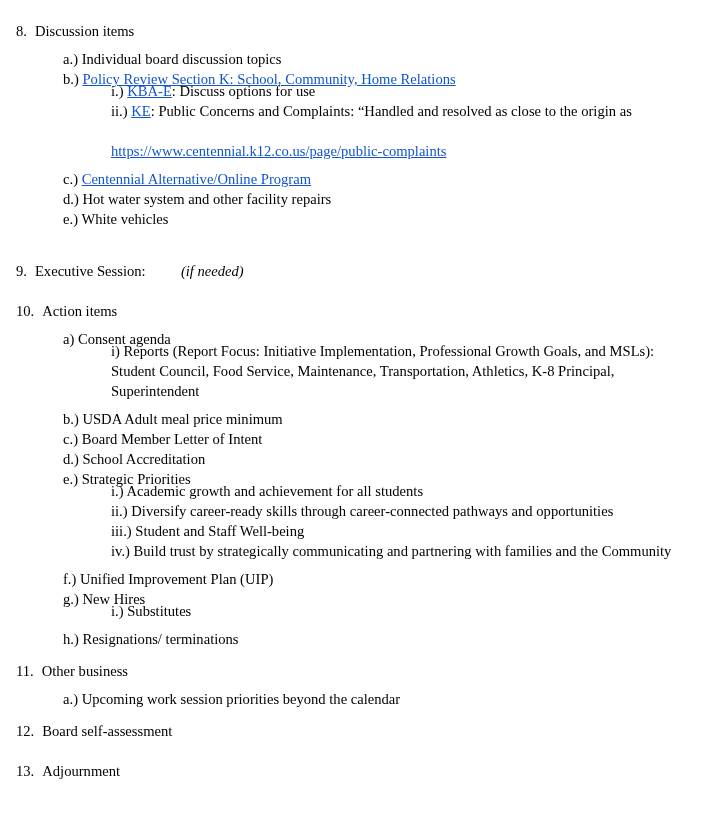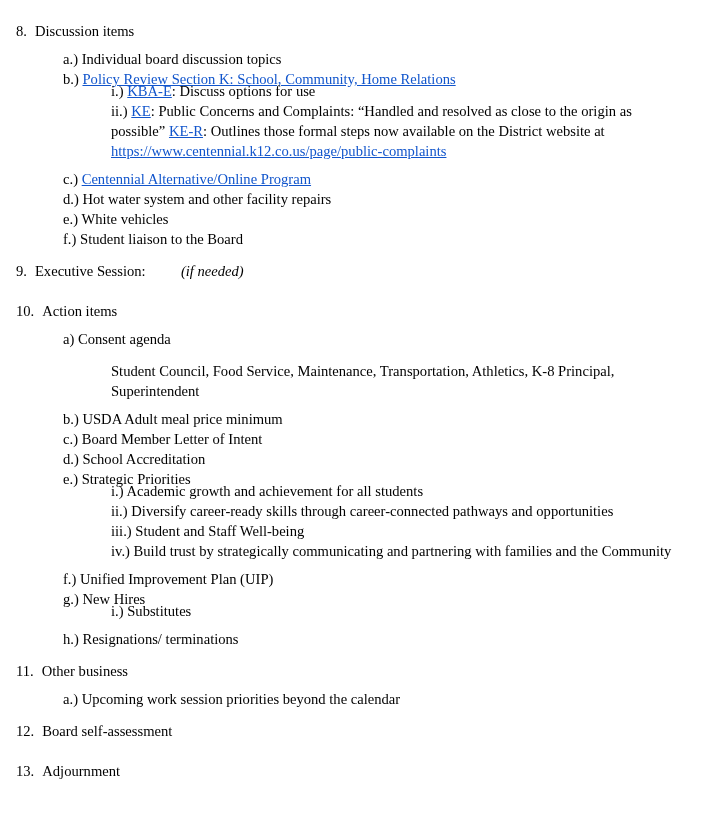"possible” KE-R: Outlines those formal" div.line { html: <div> <span>possible” </span><a>KE-R</a><span>: Outlines those formal steps now available on the District website at</span> </div> -> none }
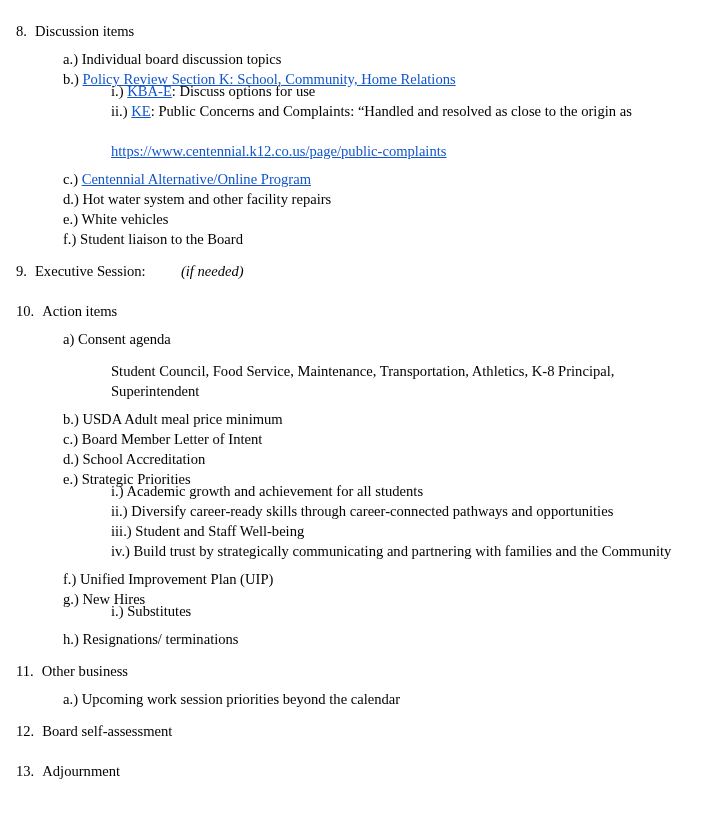"f.) Student liaison to the" div.line { html: <div> <span>f.)</span> <span>Student liaison to the Board</span> </div> -> none }
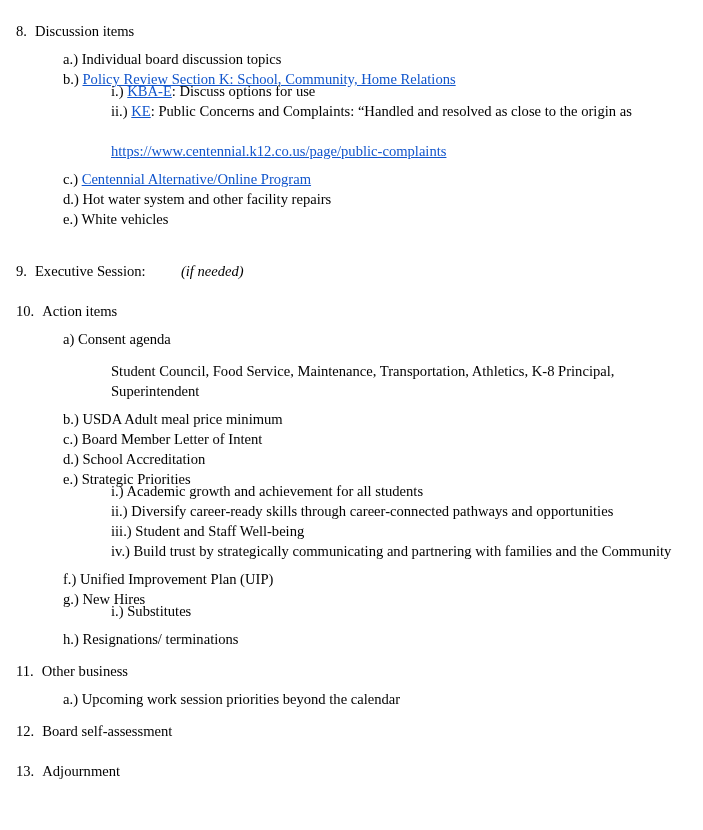"i) Reports (Report Focus: Initiative" div.line { html: none -> <div> <span>i)</span> <span>Reports (Report Focus: Initiative Implementation, Professional Growth Goals, and MSLs):</span> </div> }
